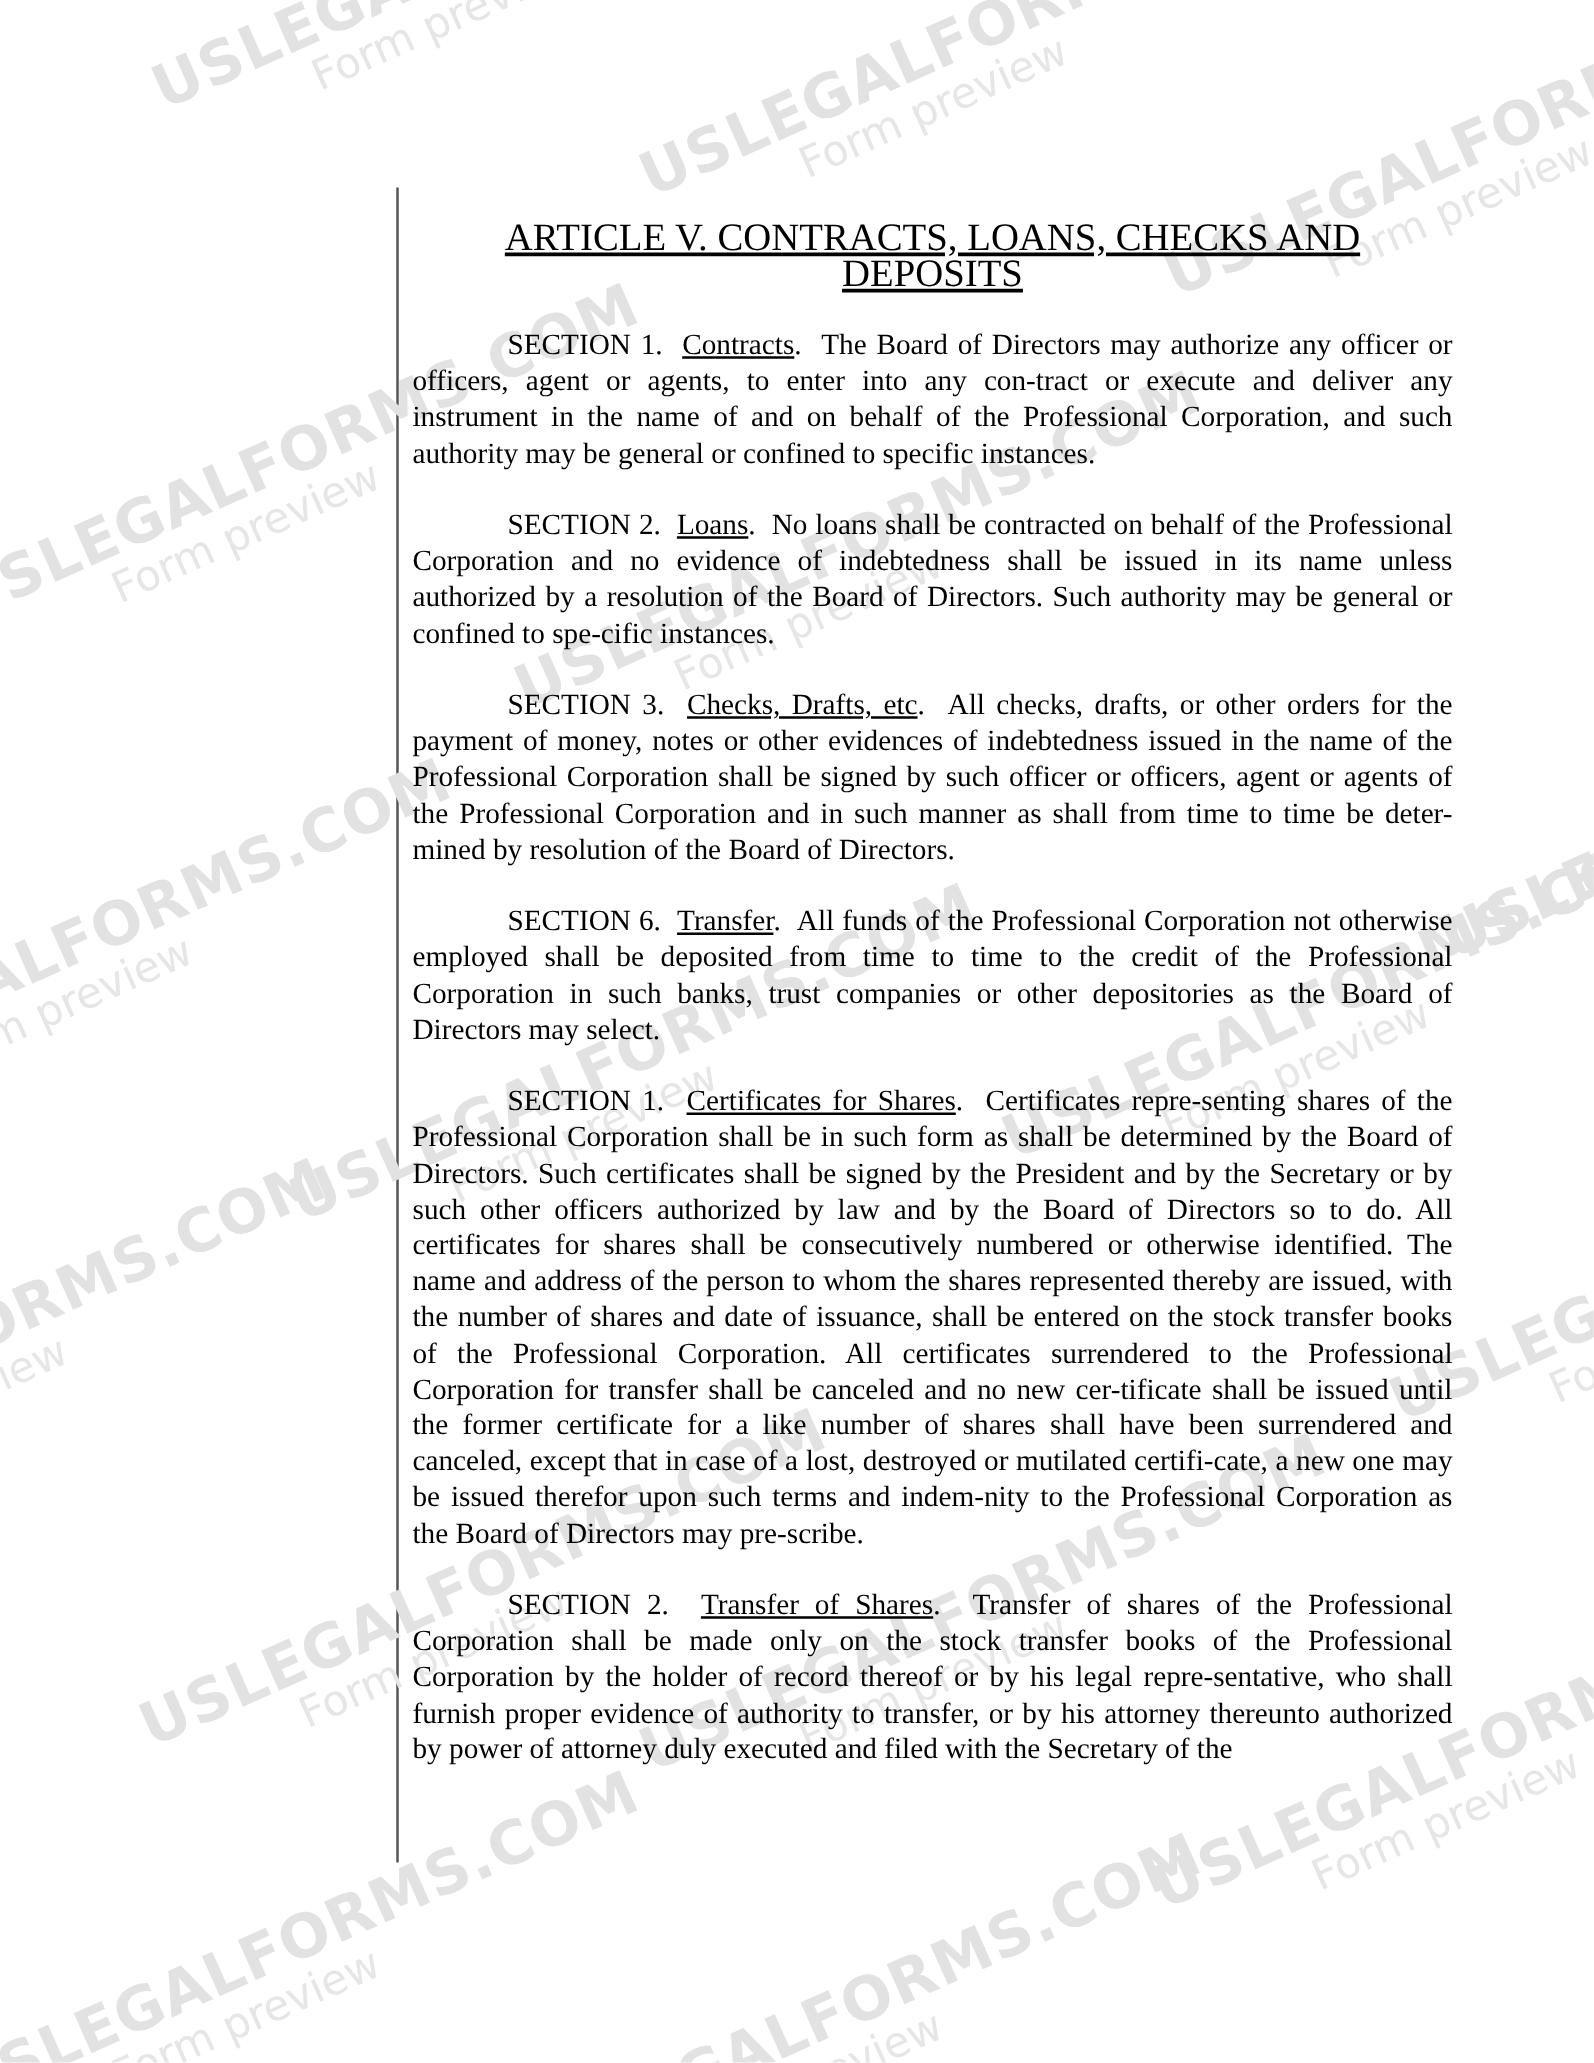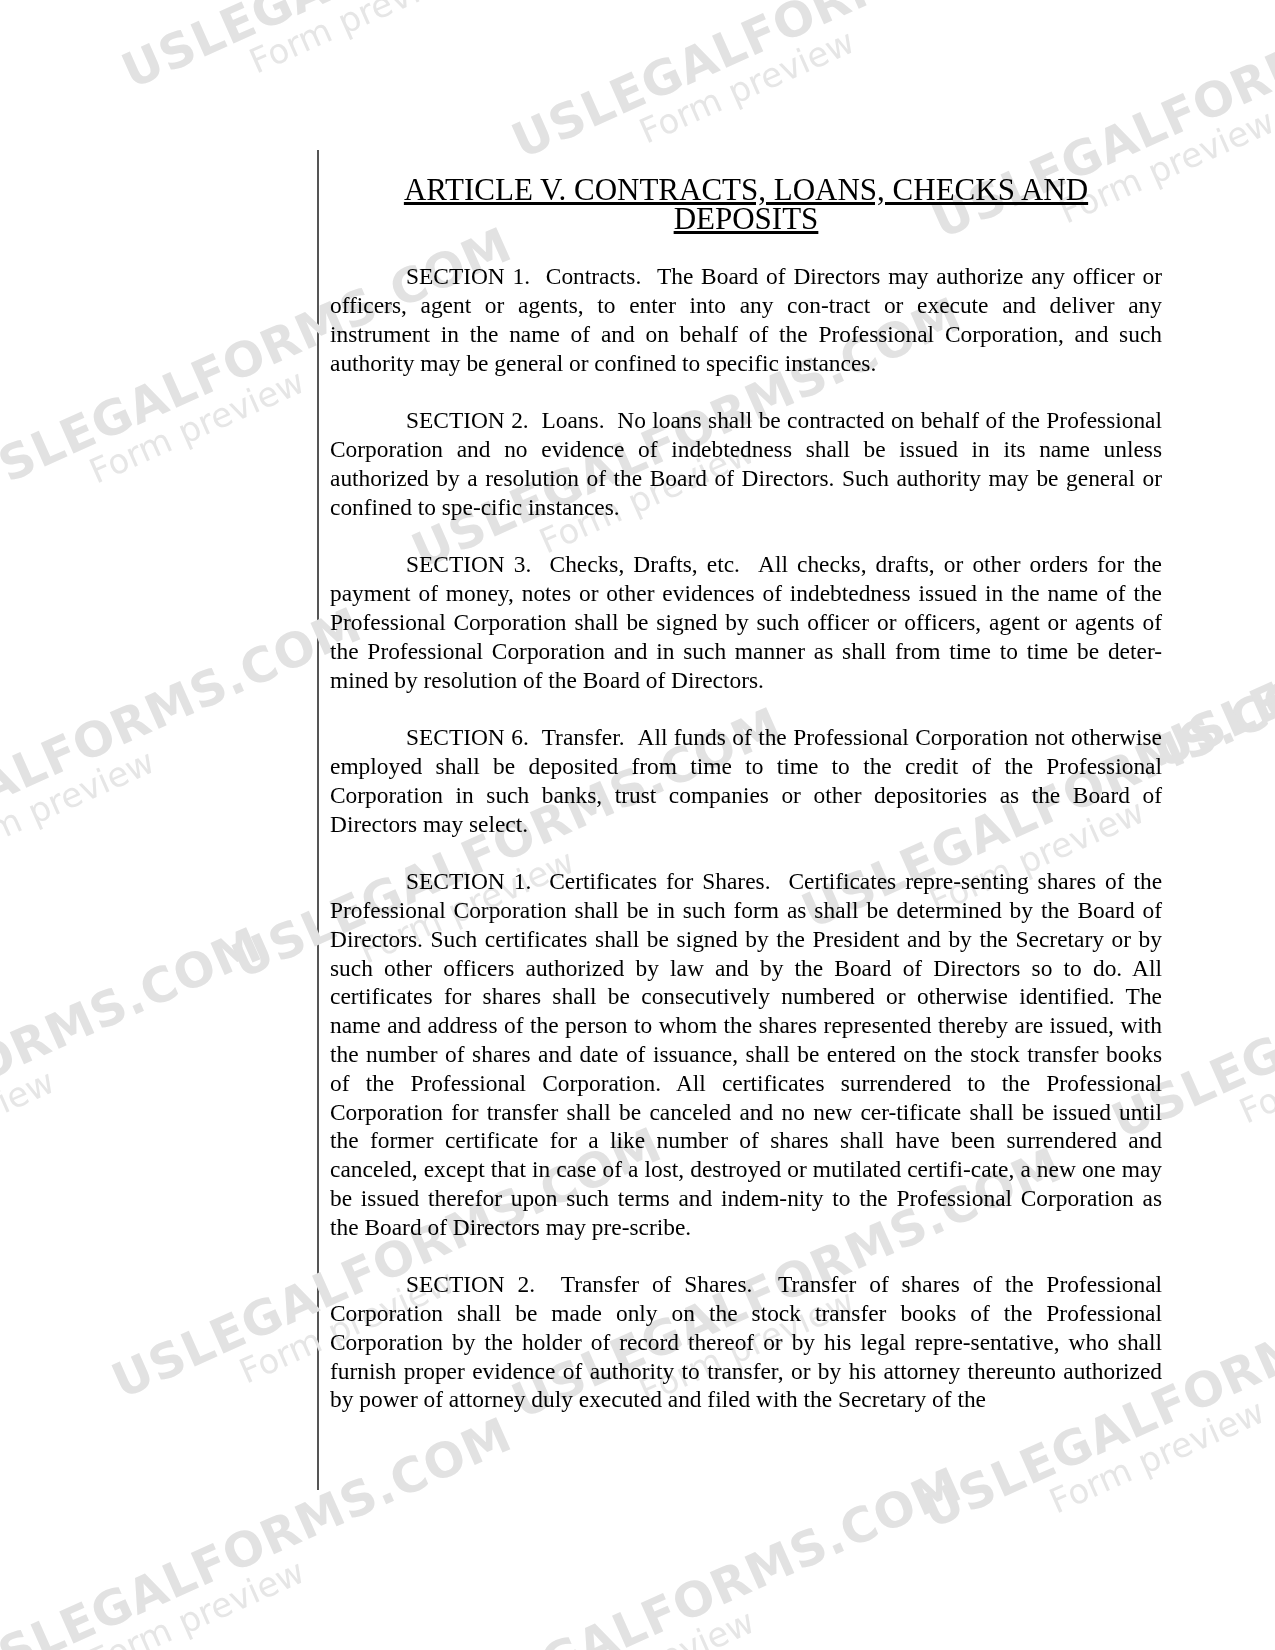"Contracts" .section-title { text-decoration: none -> underline }
